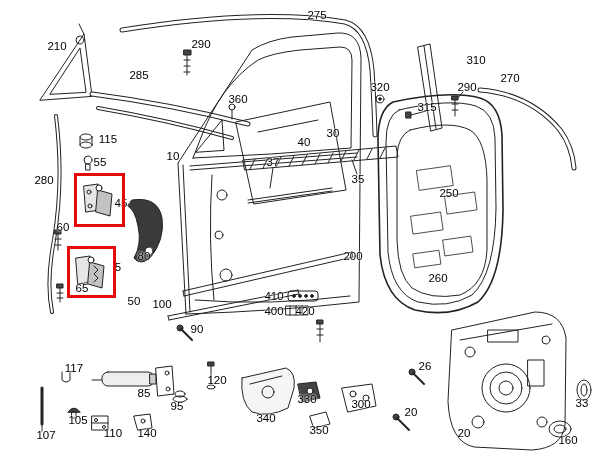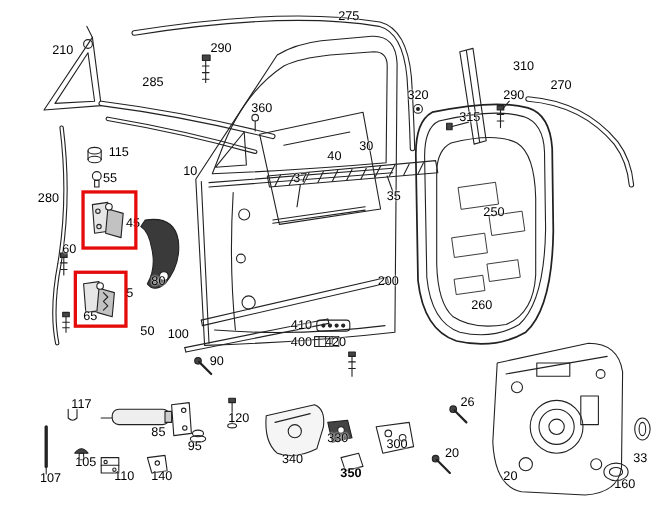"33" span.part-label { margin-top: 14px -> none }
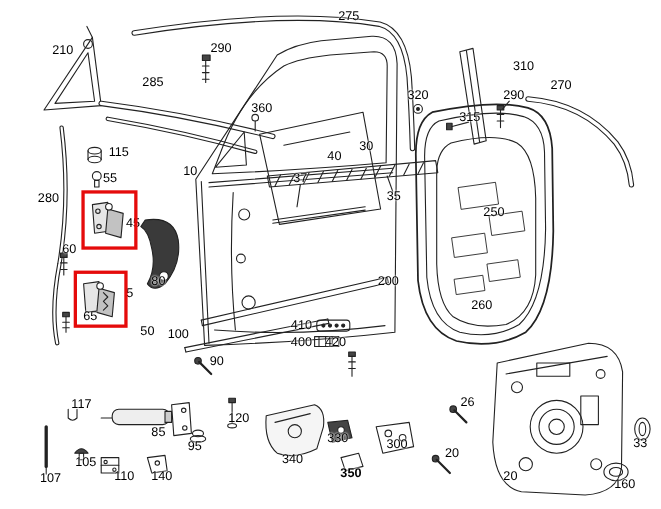"350" span.part-label { font-weight: bold -> none }
